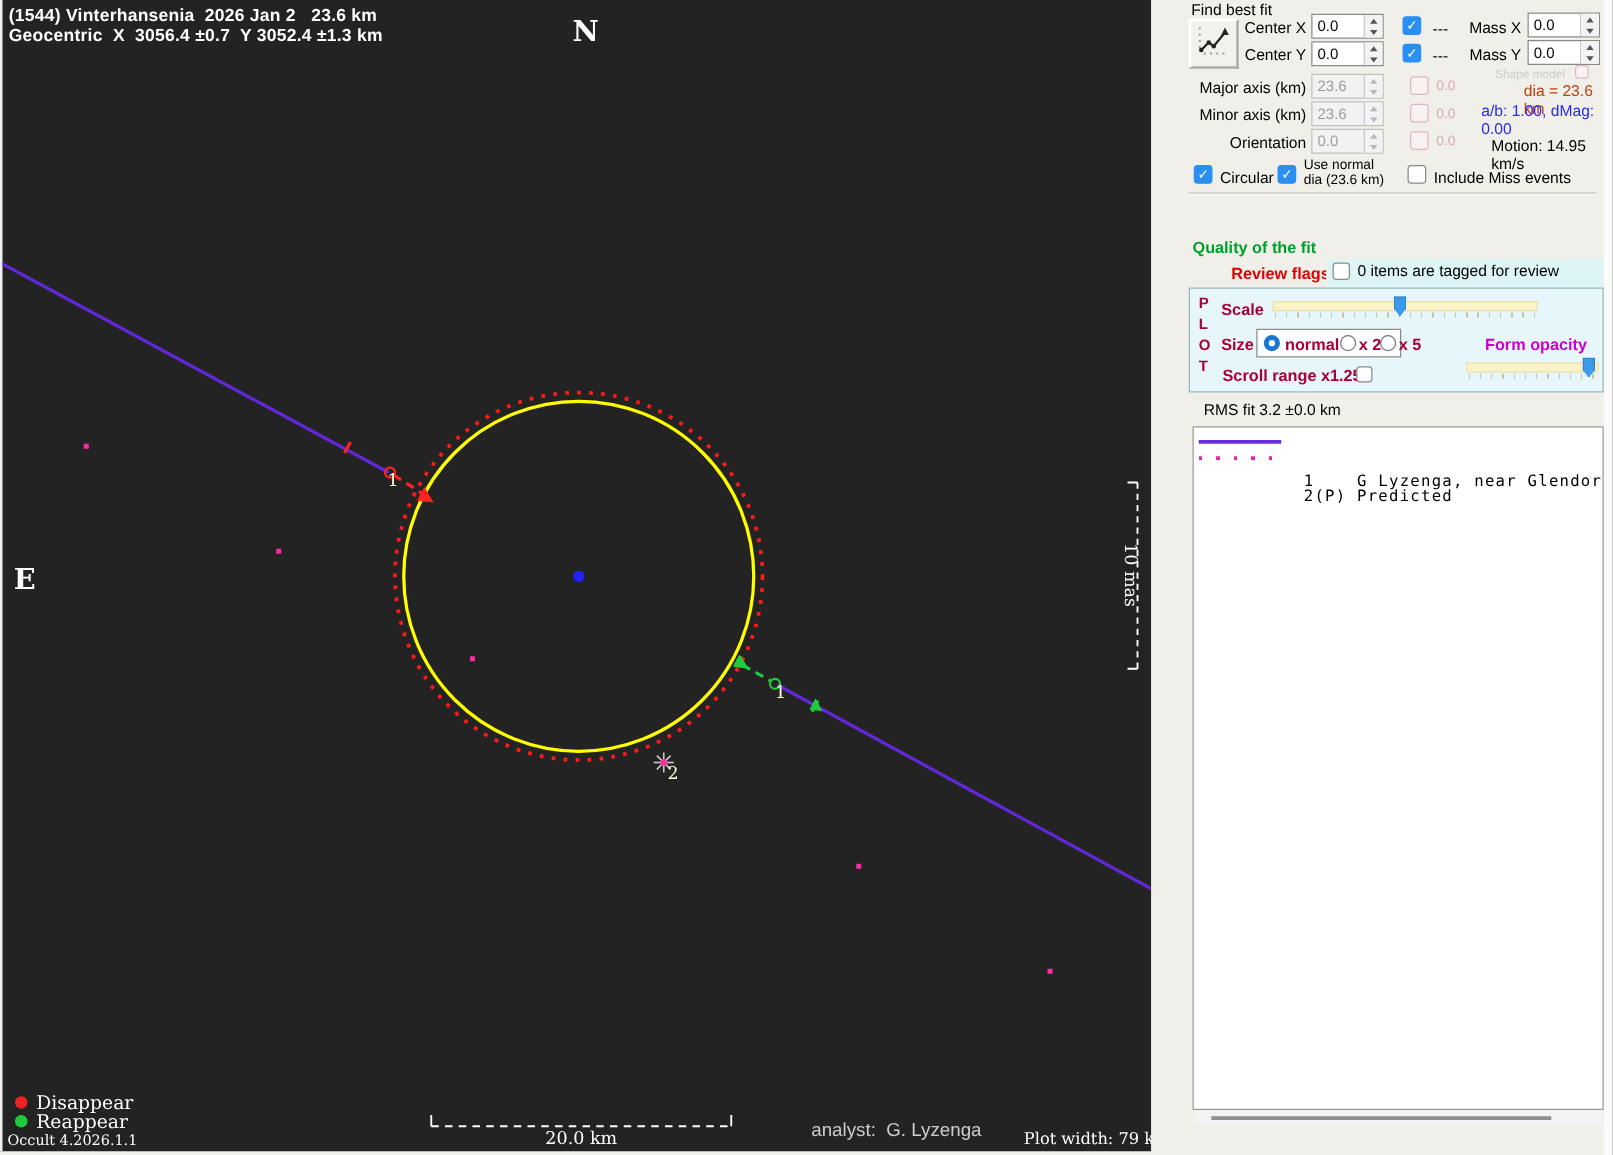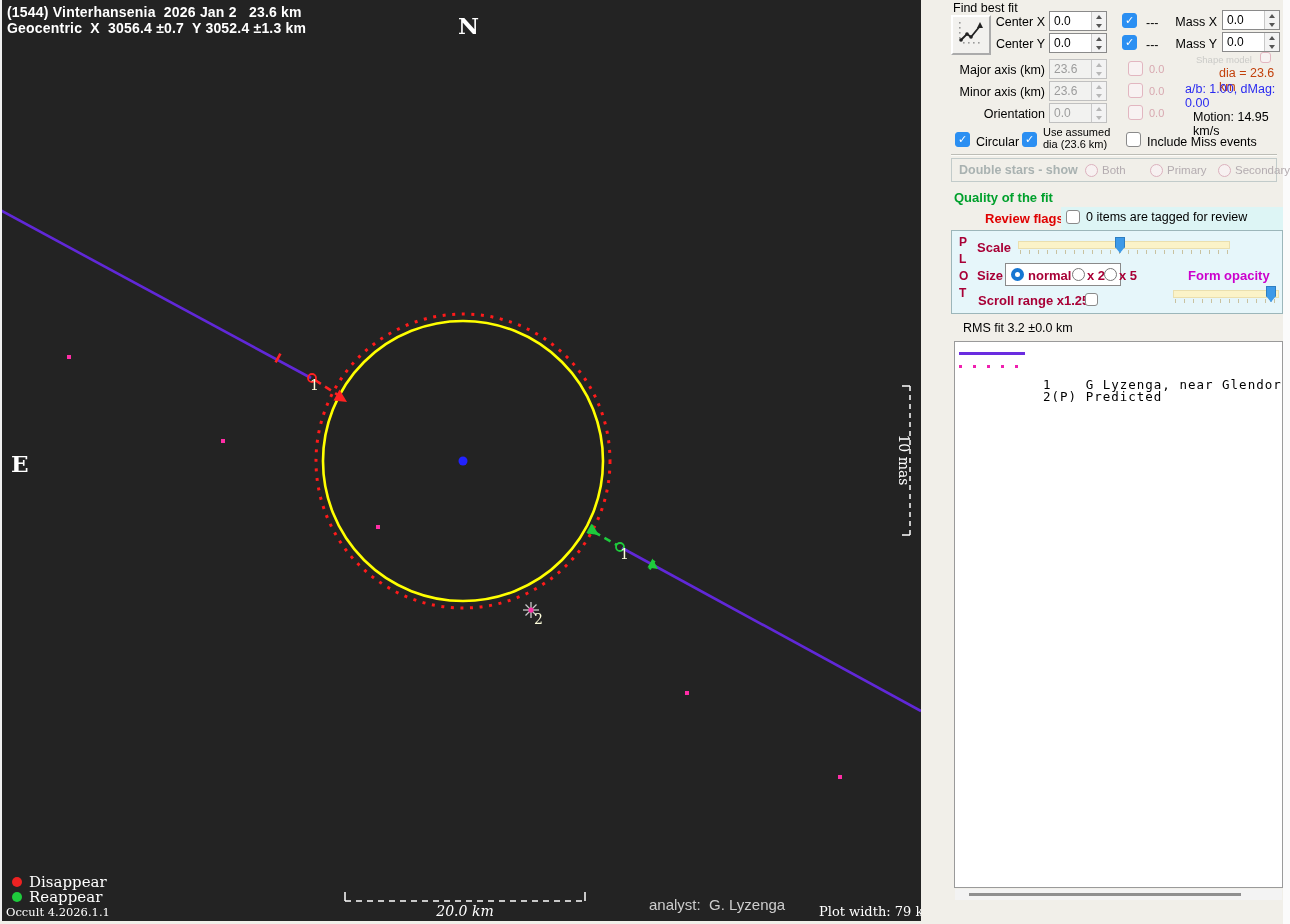"Use assumed" div { text: assumed -> normal }
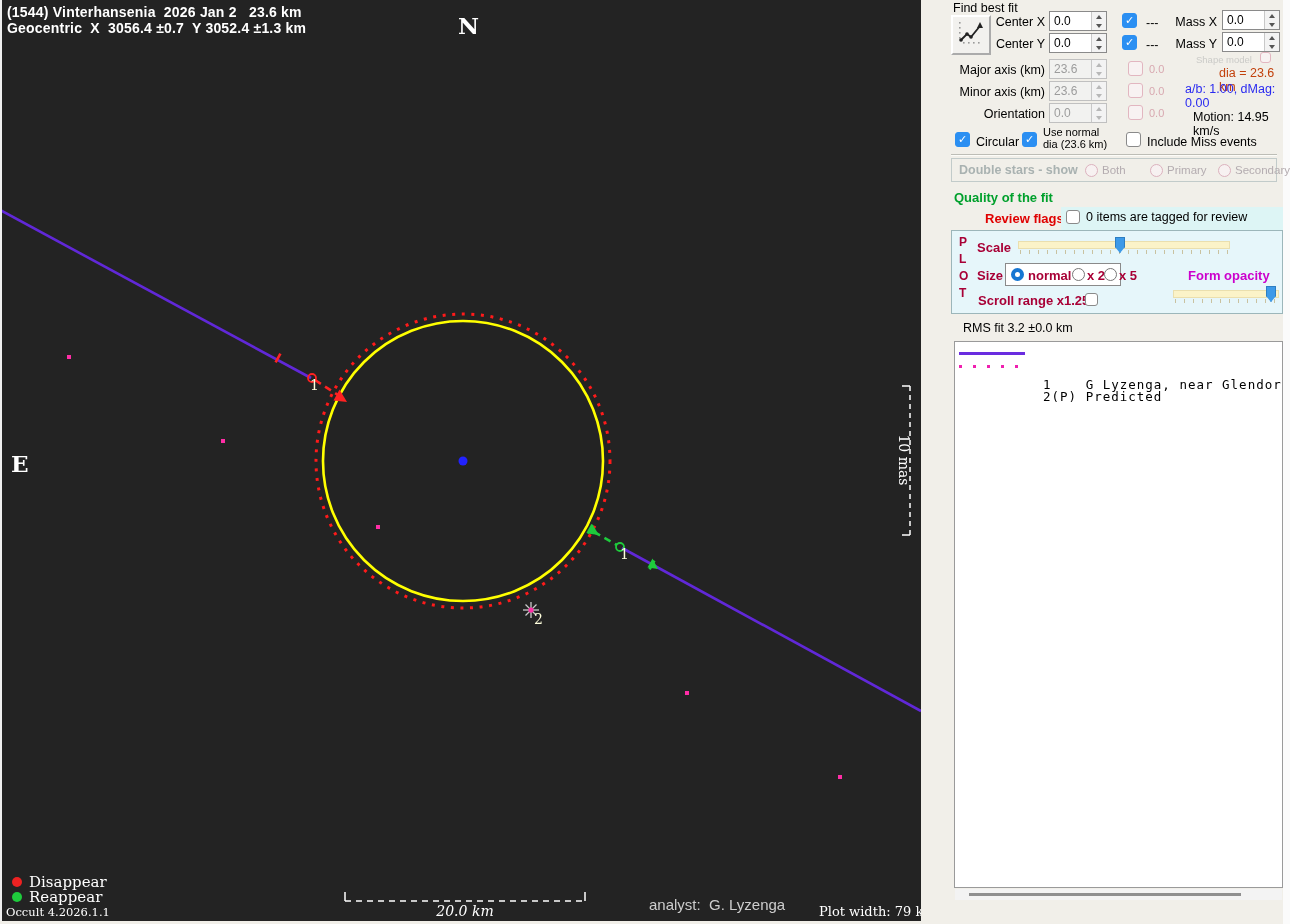"Double stars - show" div.grpbox { html: <div> <div>Double stars - show</div> <span></span> <div>Both</div> <span></span> <div>Primary</div> <span></span> <div>Secondary</div> </div> -> none }
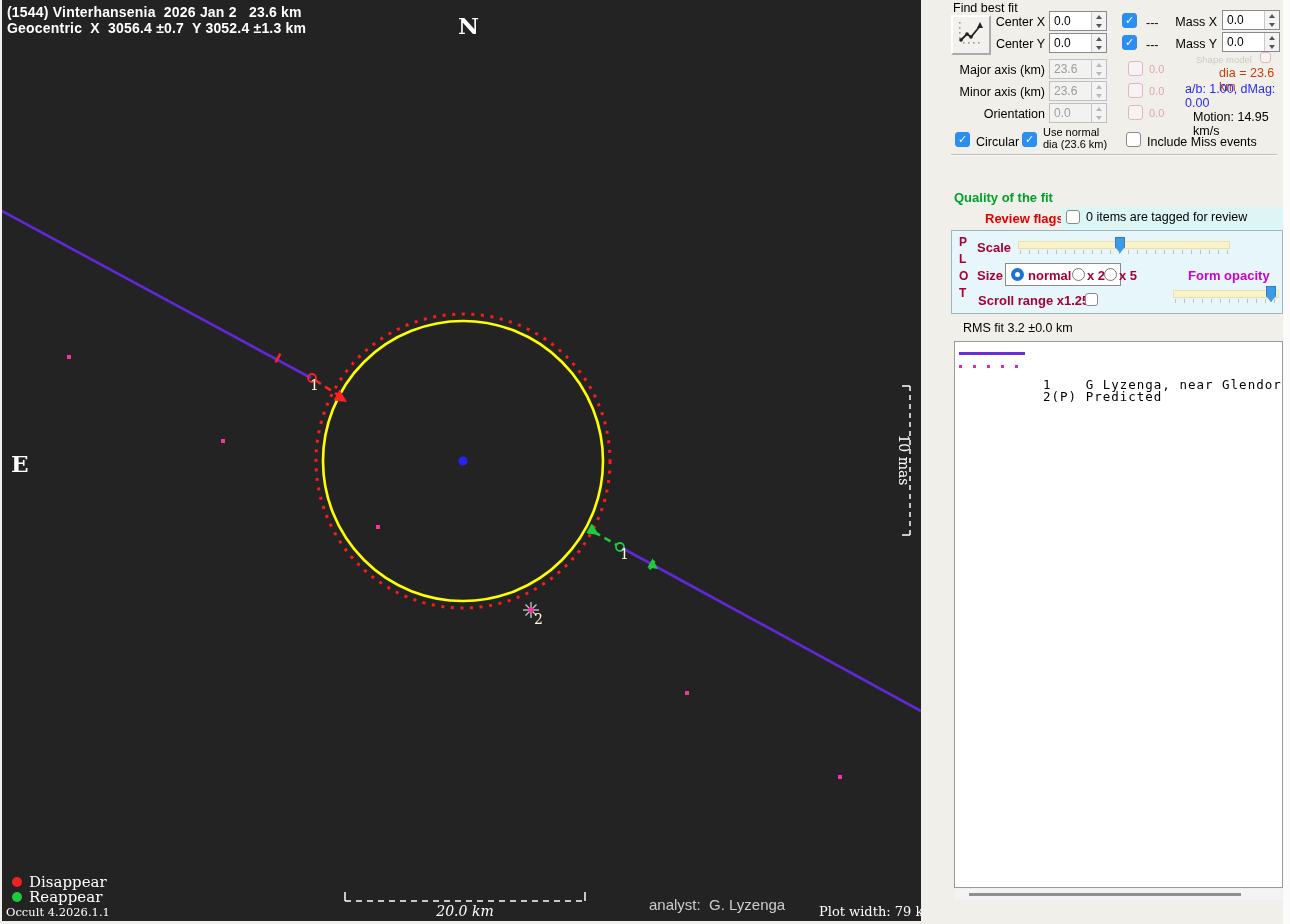"20.0 km" #km-label { font-style: italic -> none }
